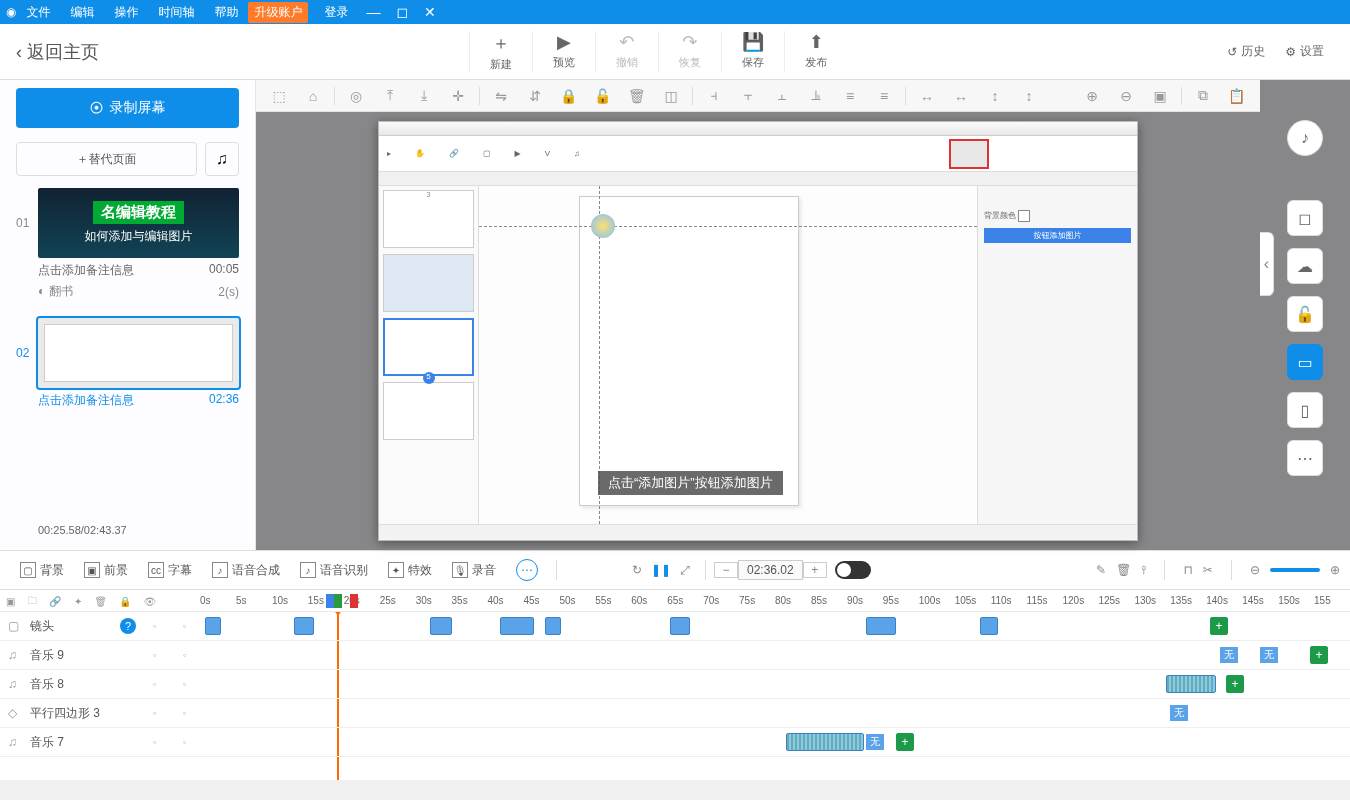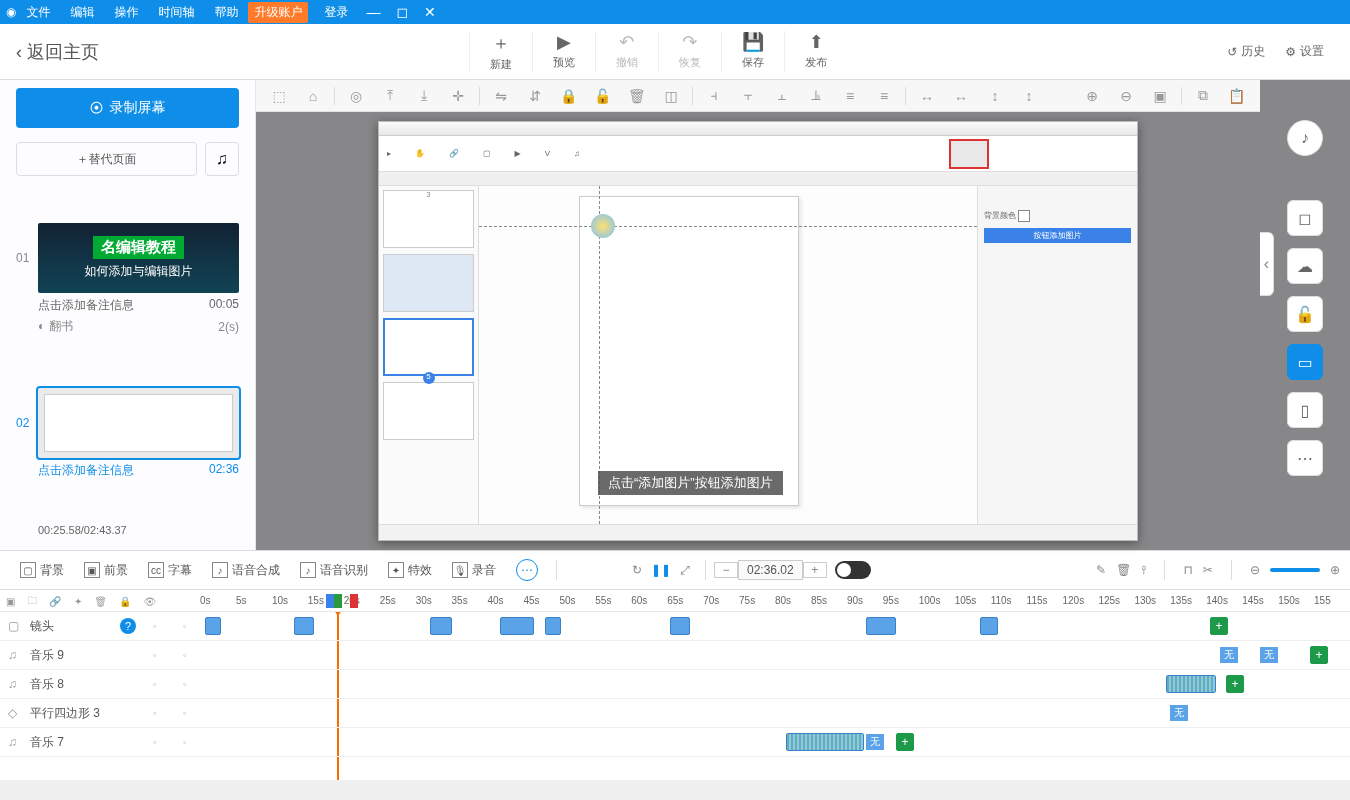"01" .clip { margin-top: 35px -> none }
